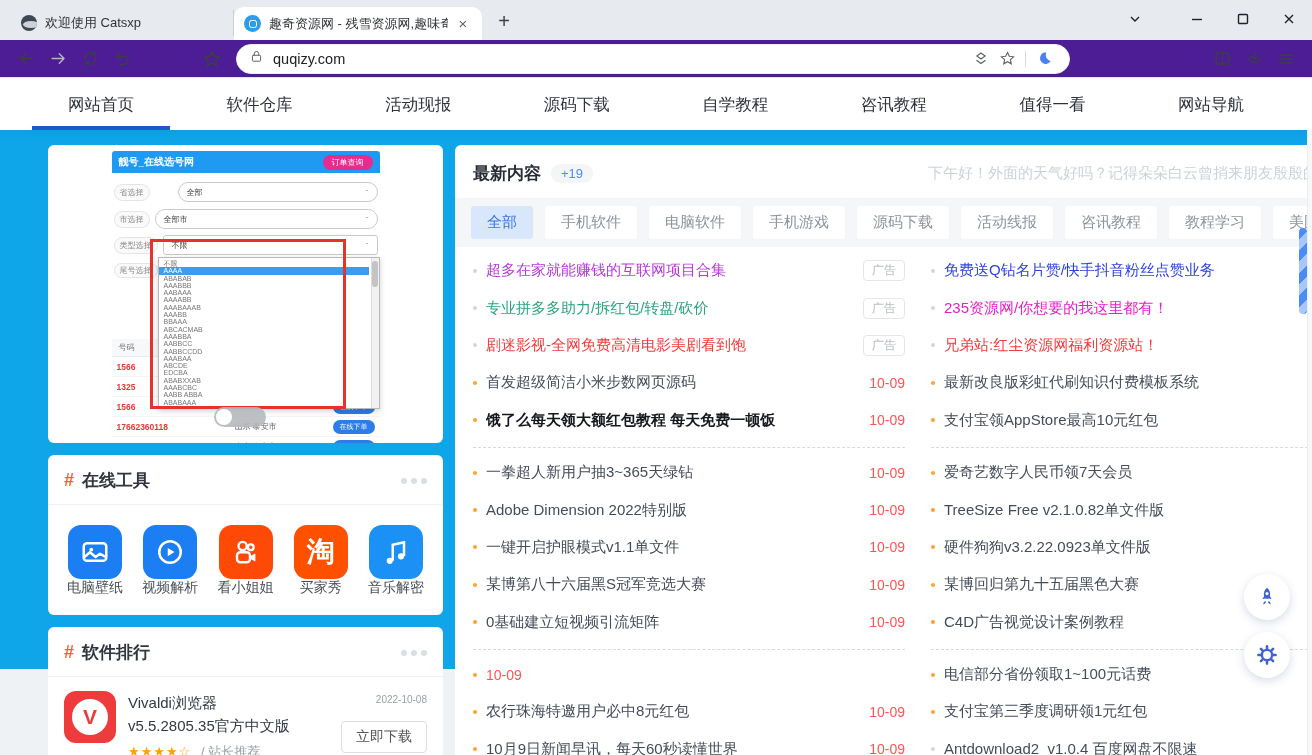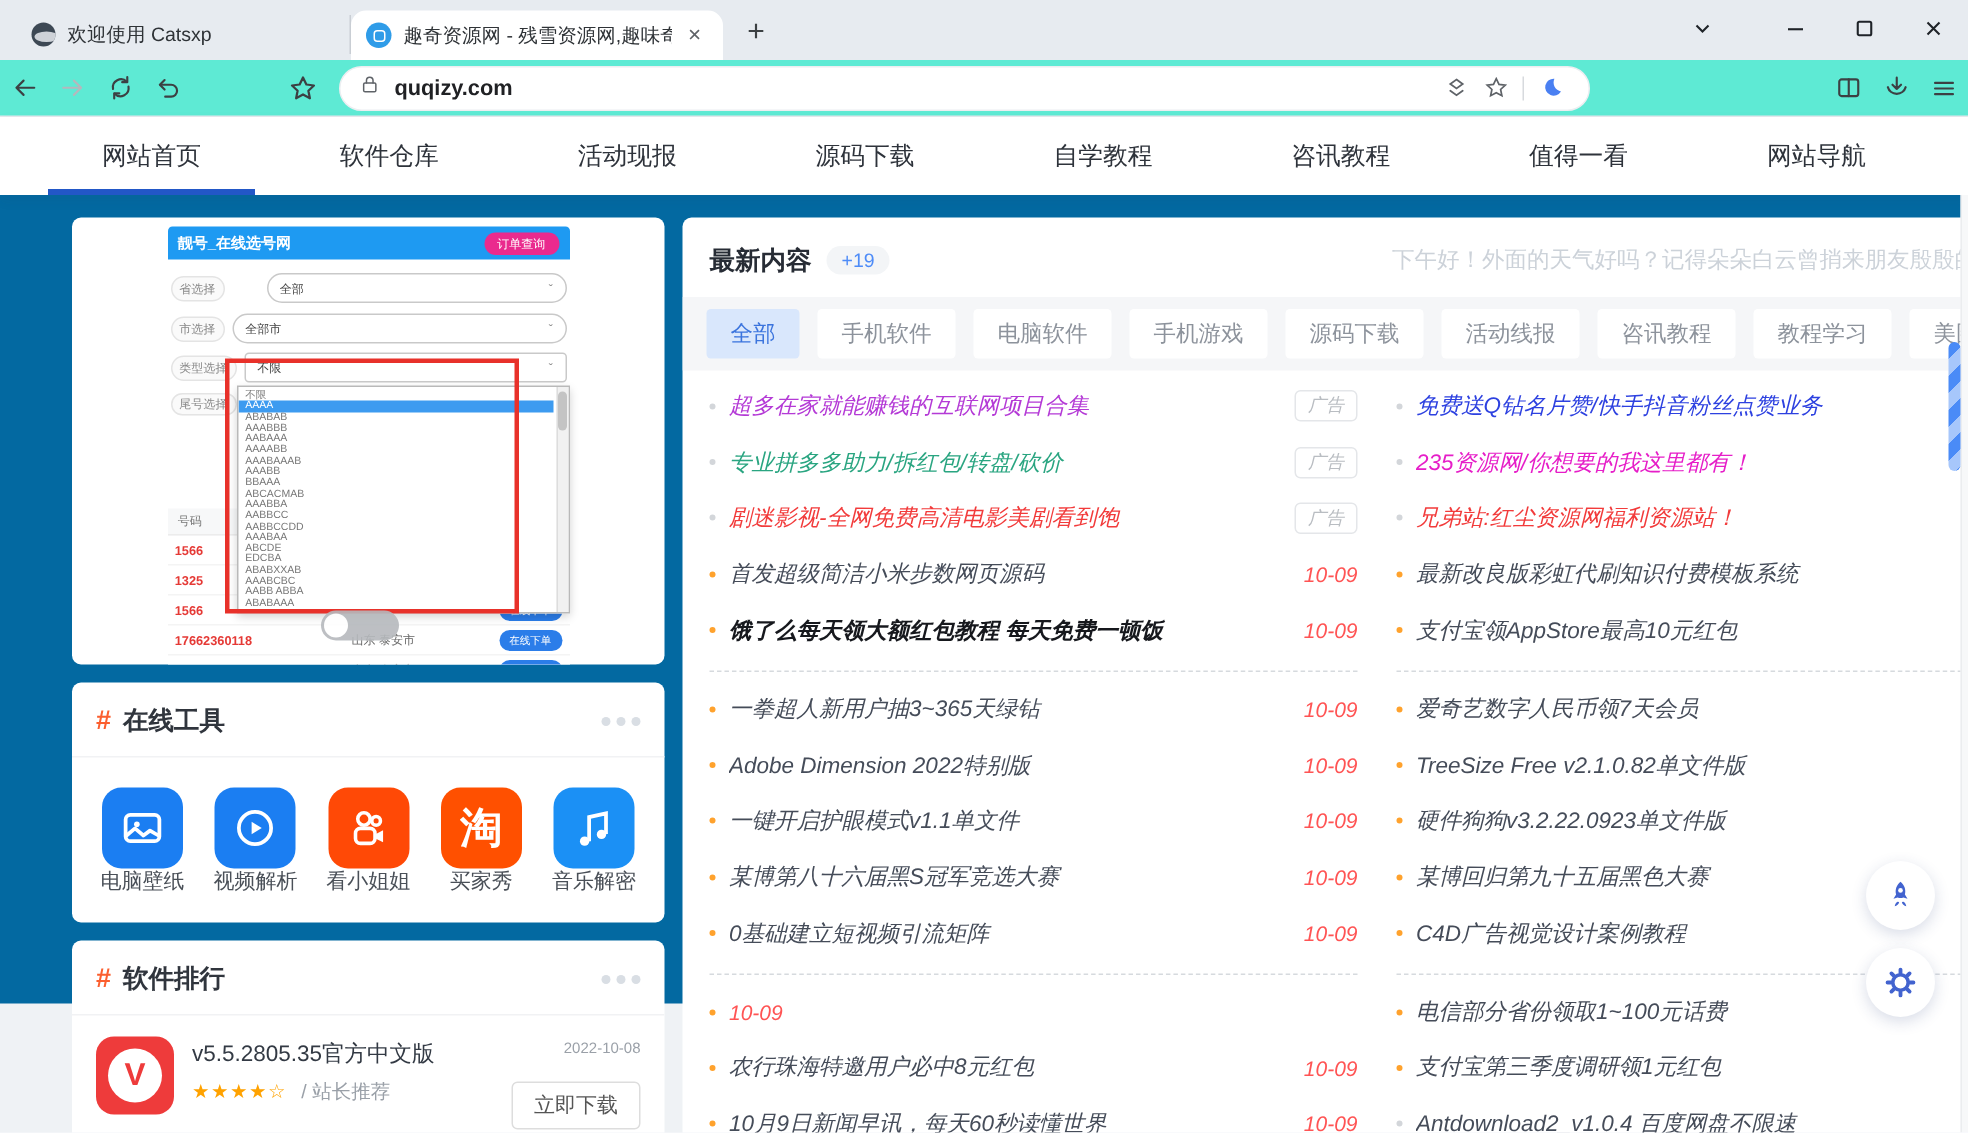"quqizy.com" .toolbar { background: #5eead4 -> #4c1d95; font-weight: bold -> none; padding: 0 0 -> 0 10px }
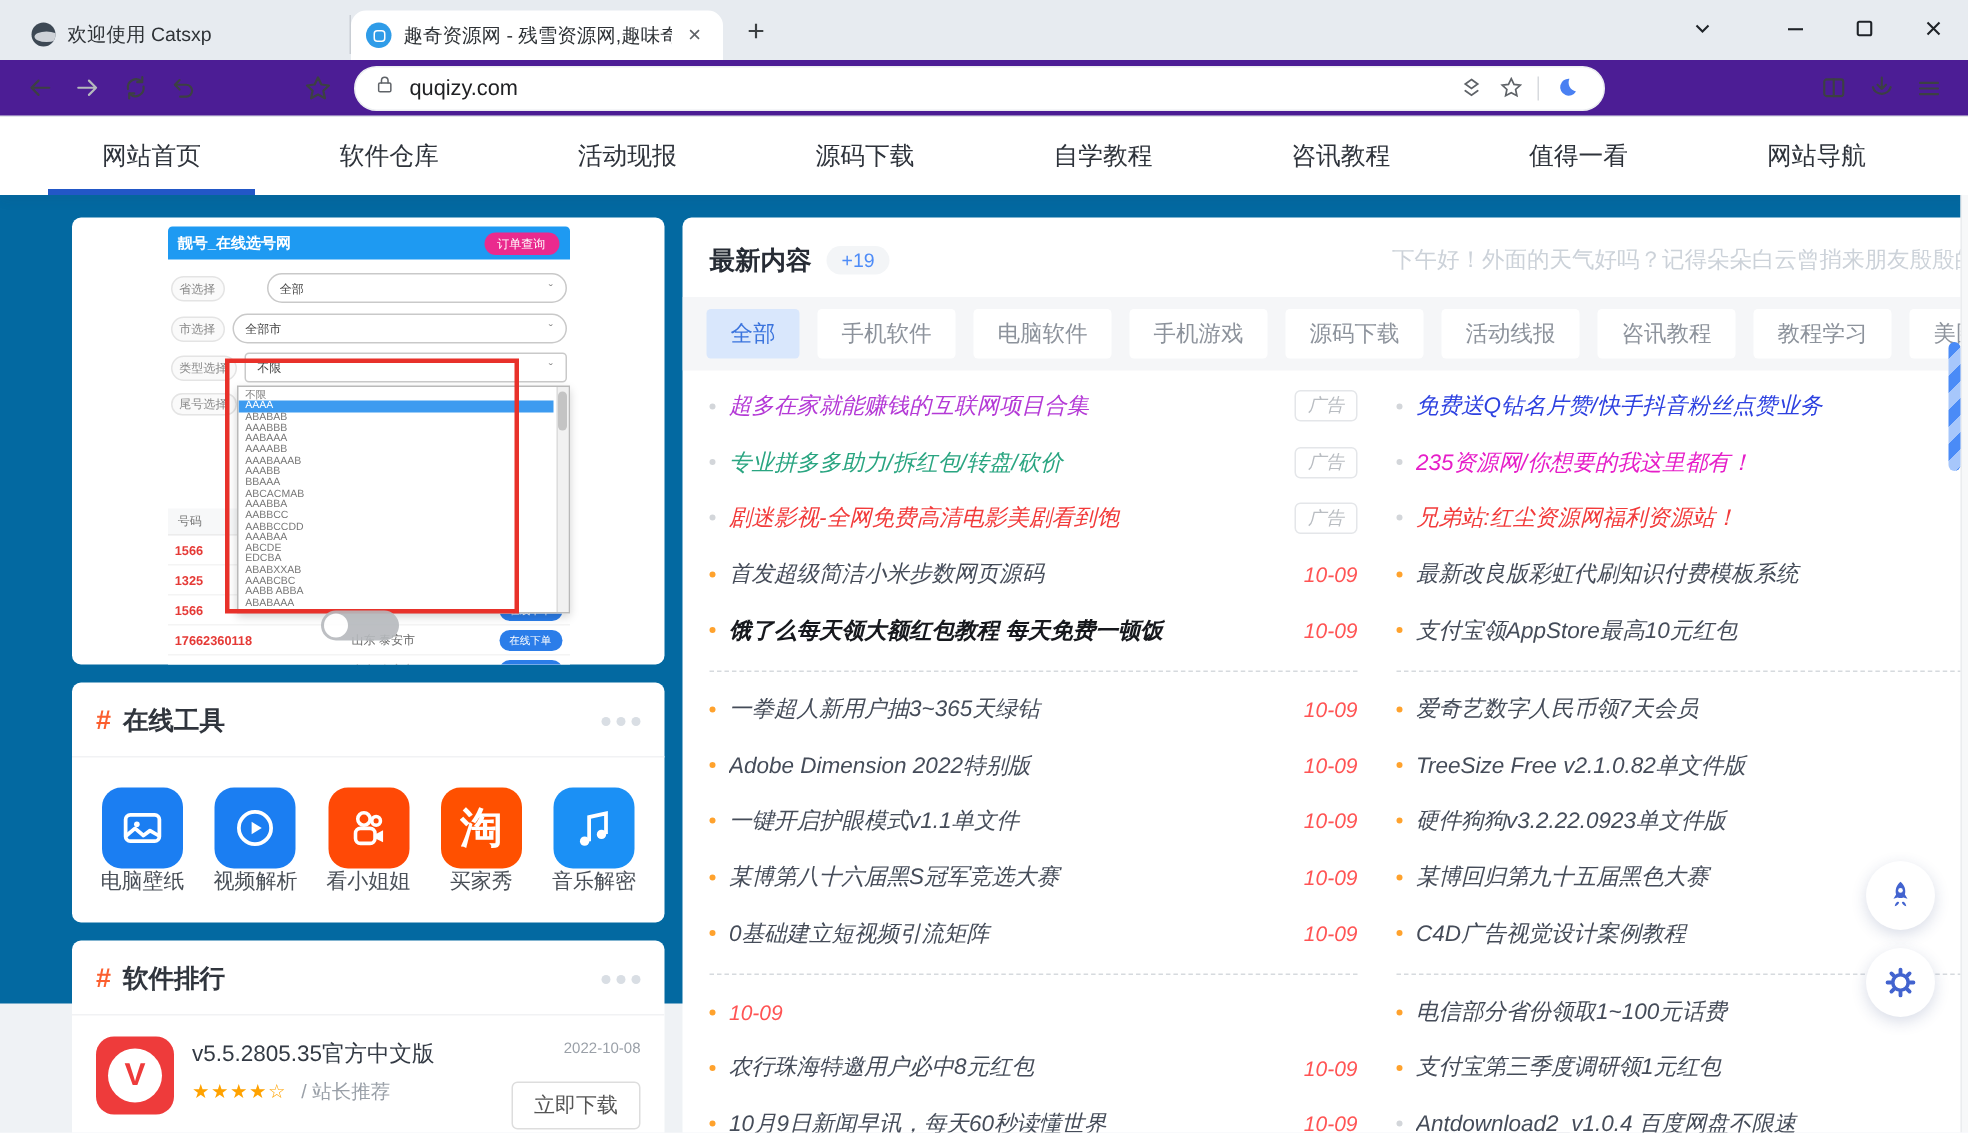"靓号_在线选号网" .page { background: #0369a1 -> #0ea5e9 }
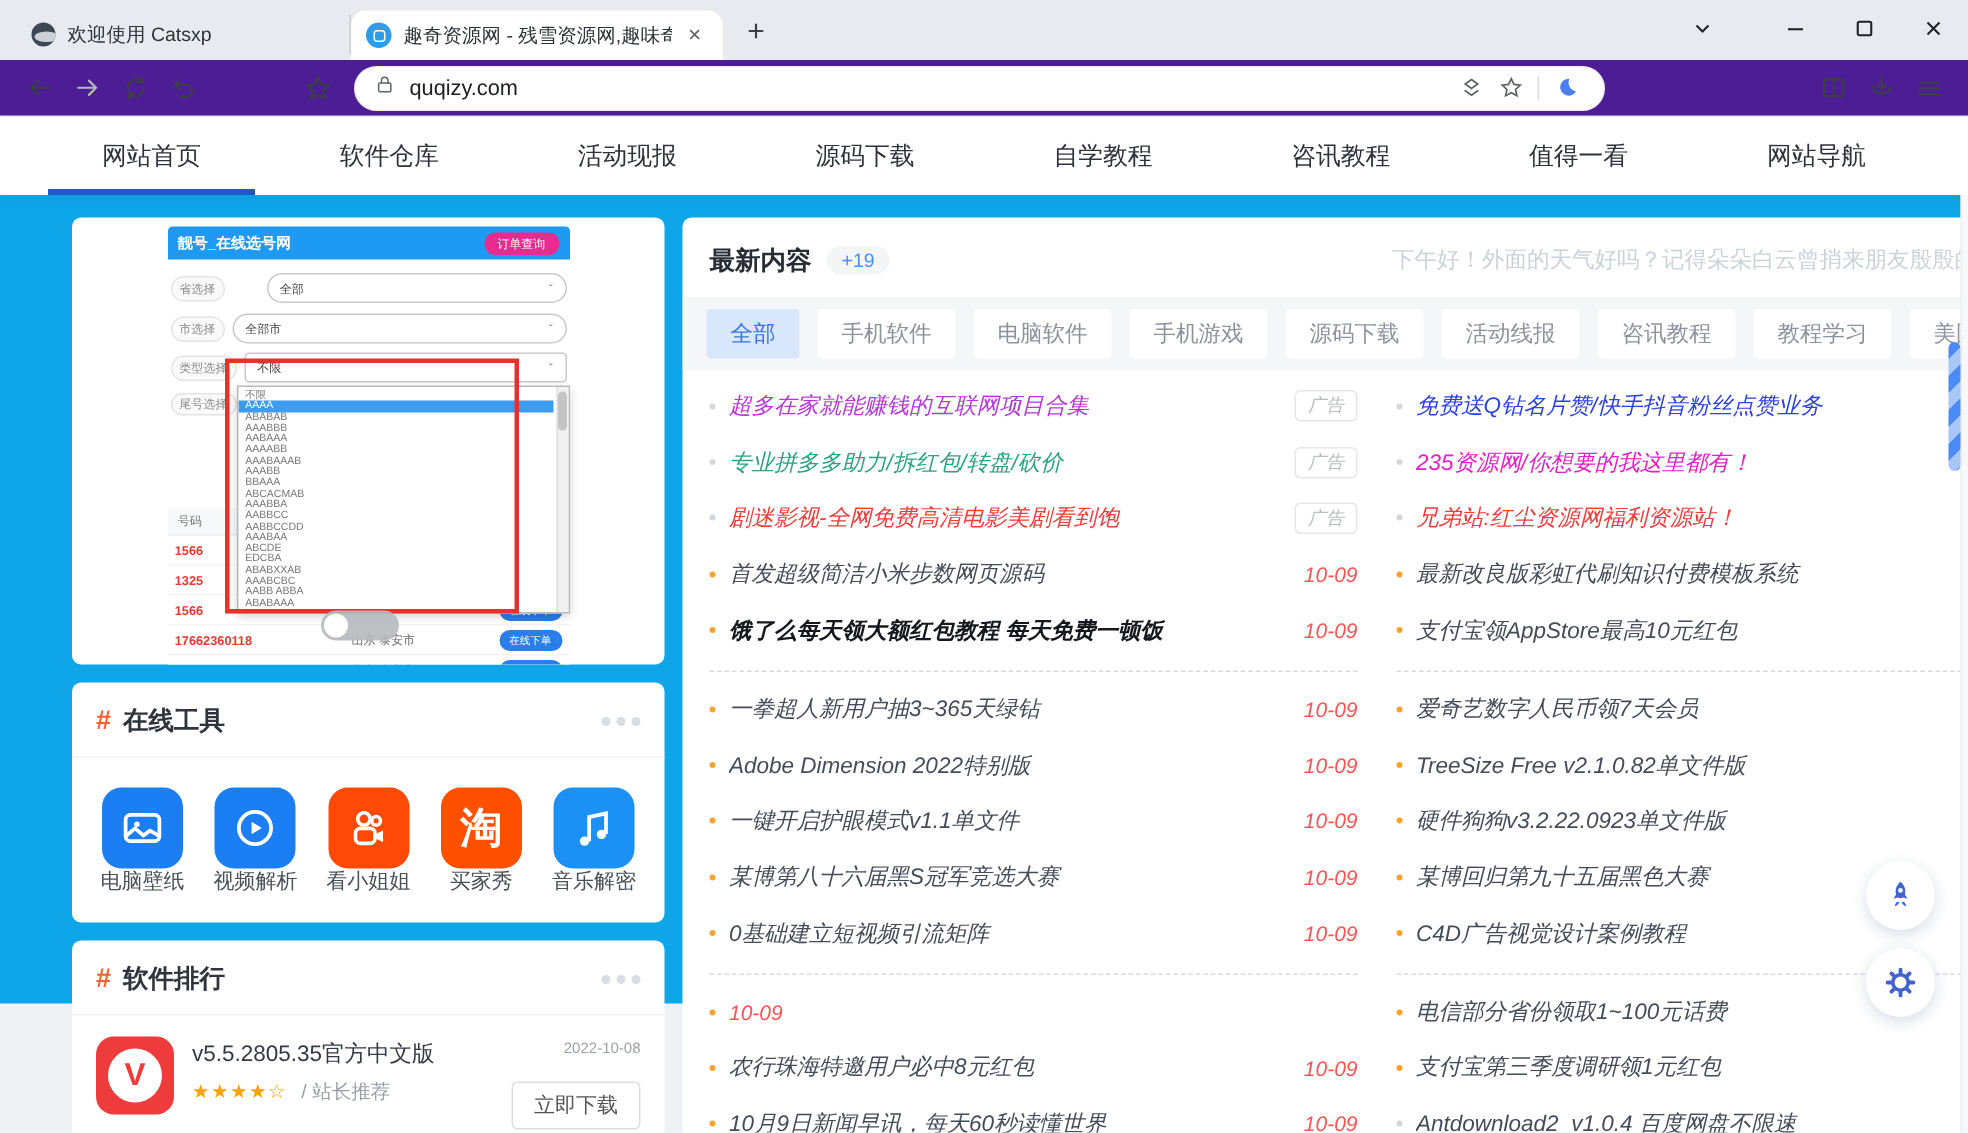"超多在家就能赚钱的互联网项目合集" .news-row { font-style: italic -> none }
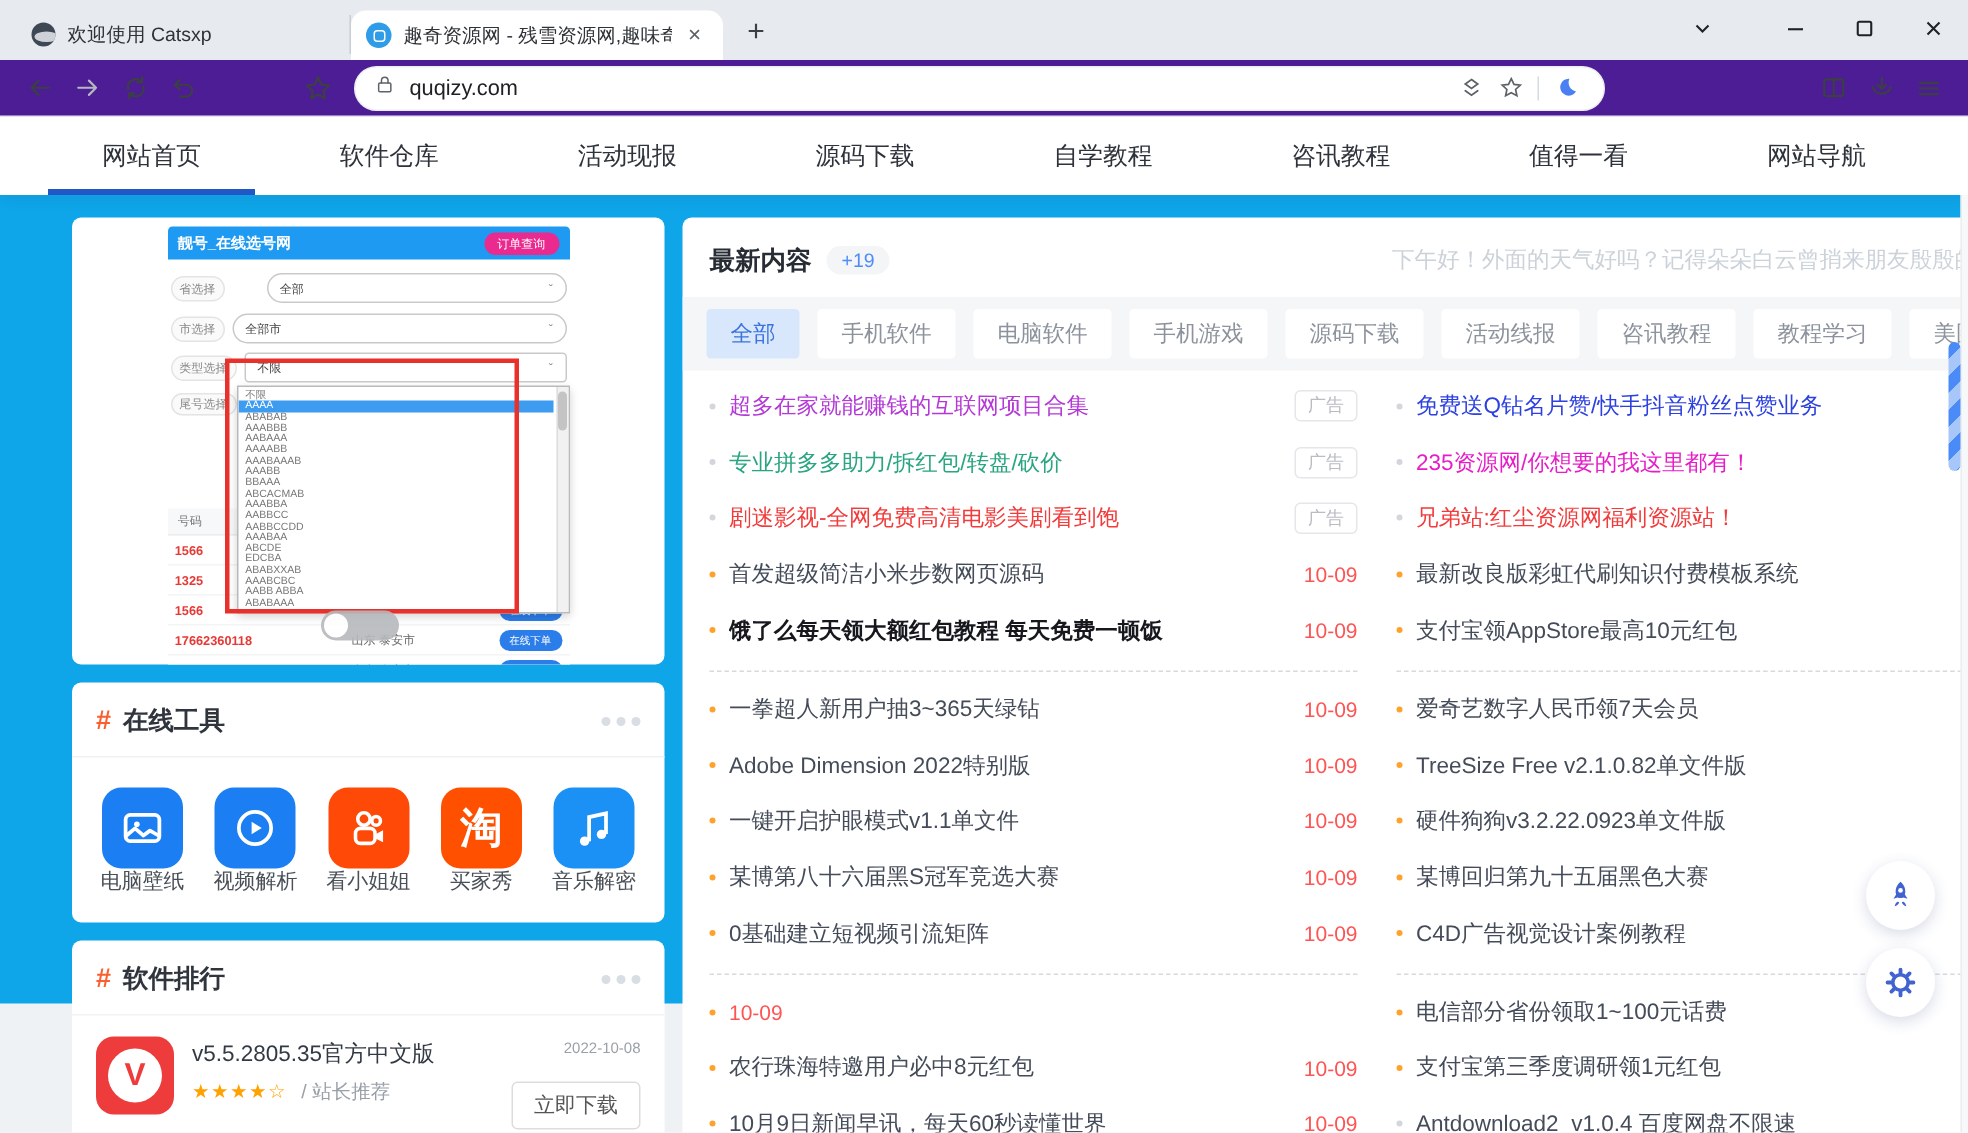"Vivaldi浏览器" div.rank-t { html: none -> <div>Vivaldi浏览器</div> }
